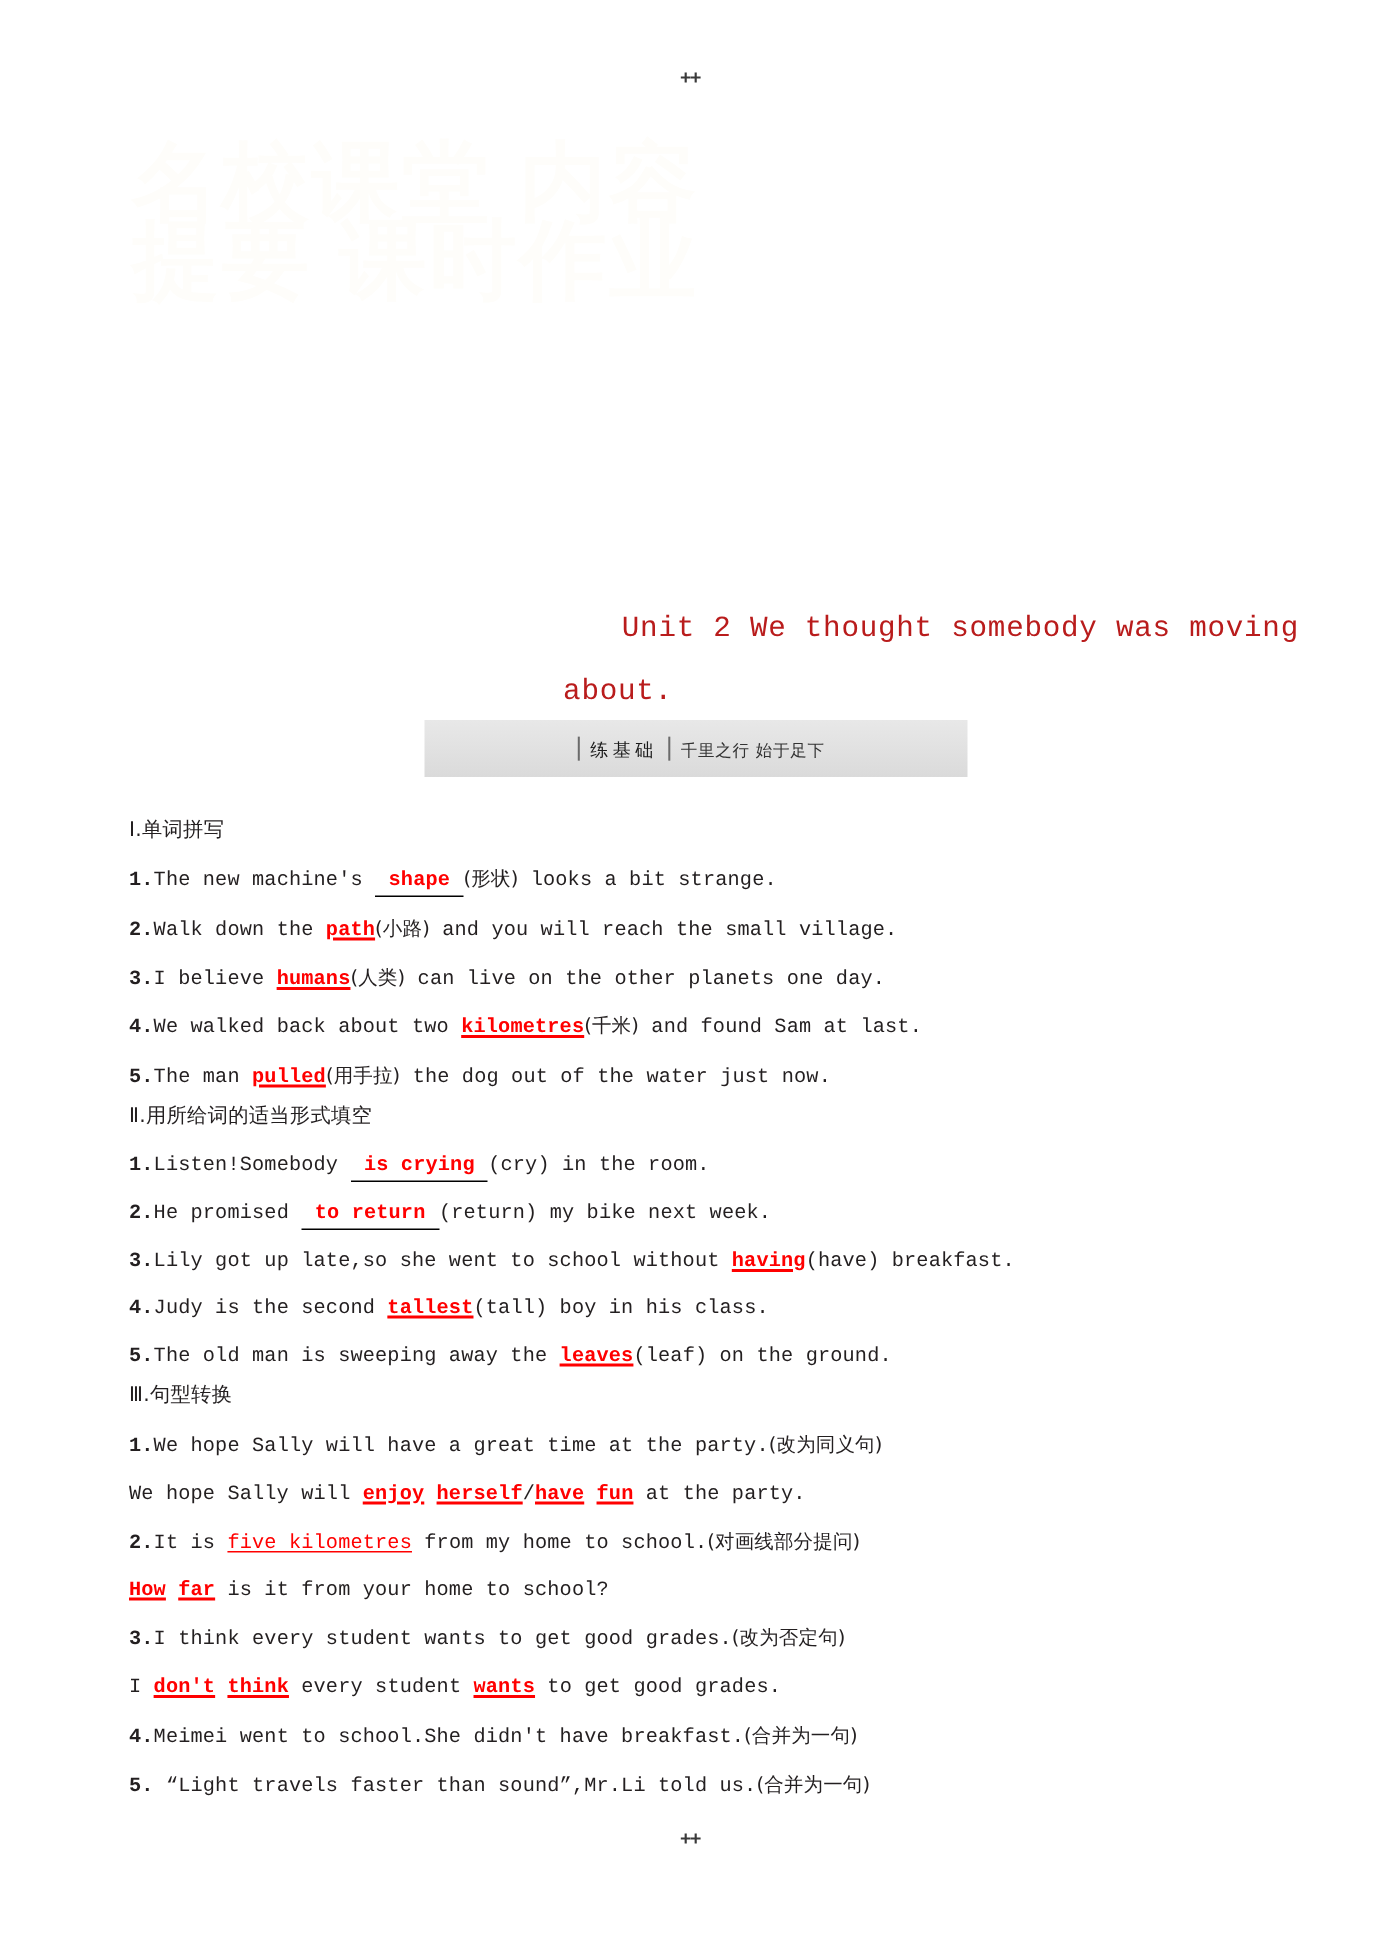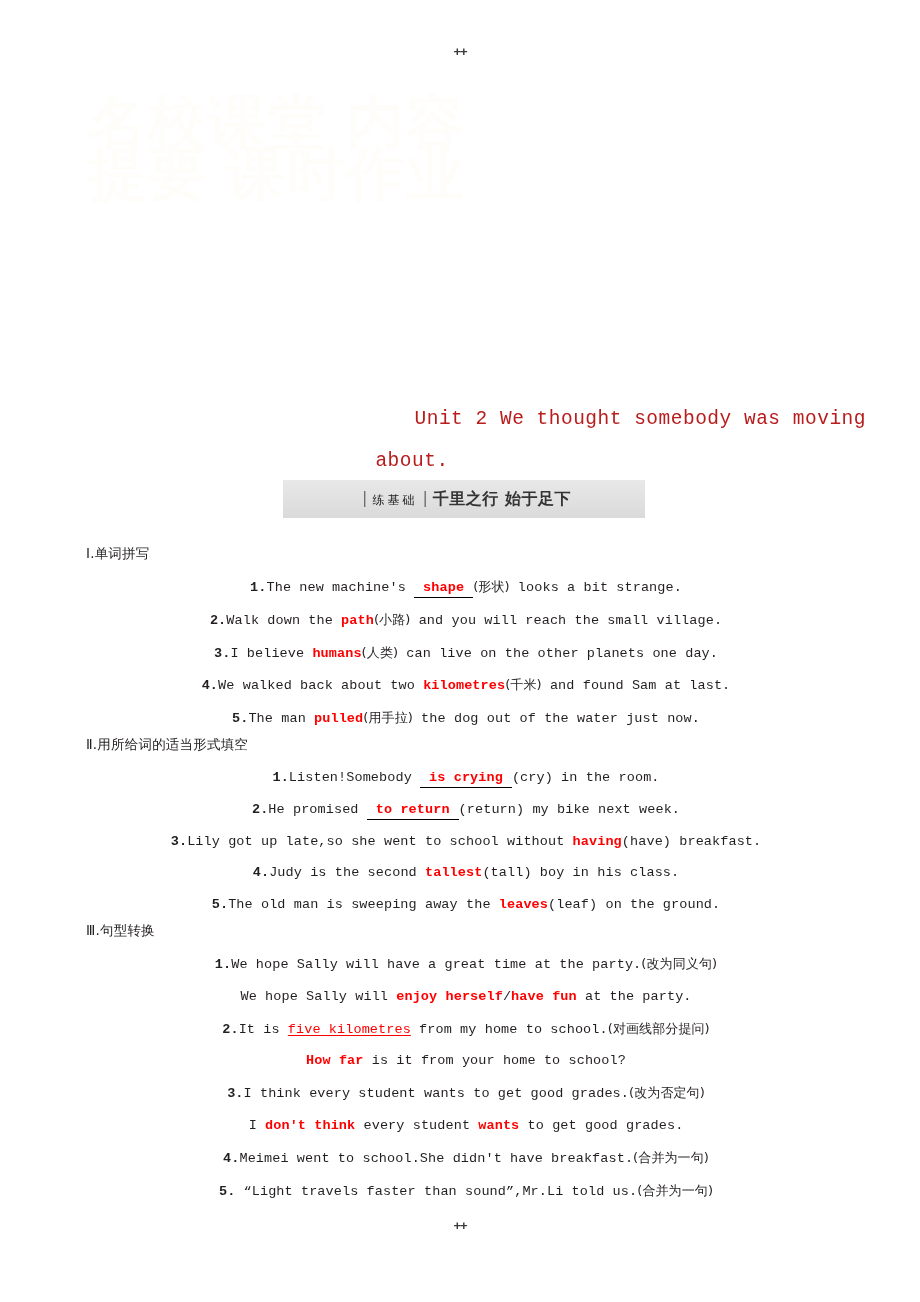"千里之行 始于足下" .banner-sub { font-size: 16px -> 11px; font-weight: 700 -> 400 }
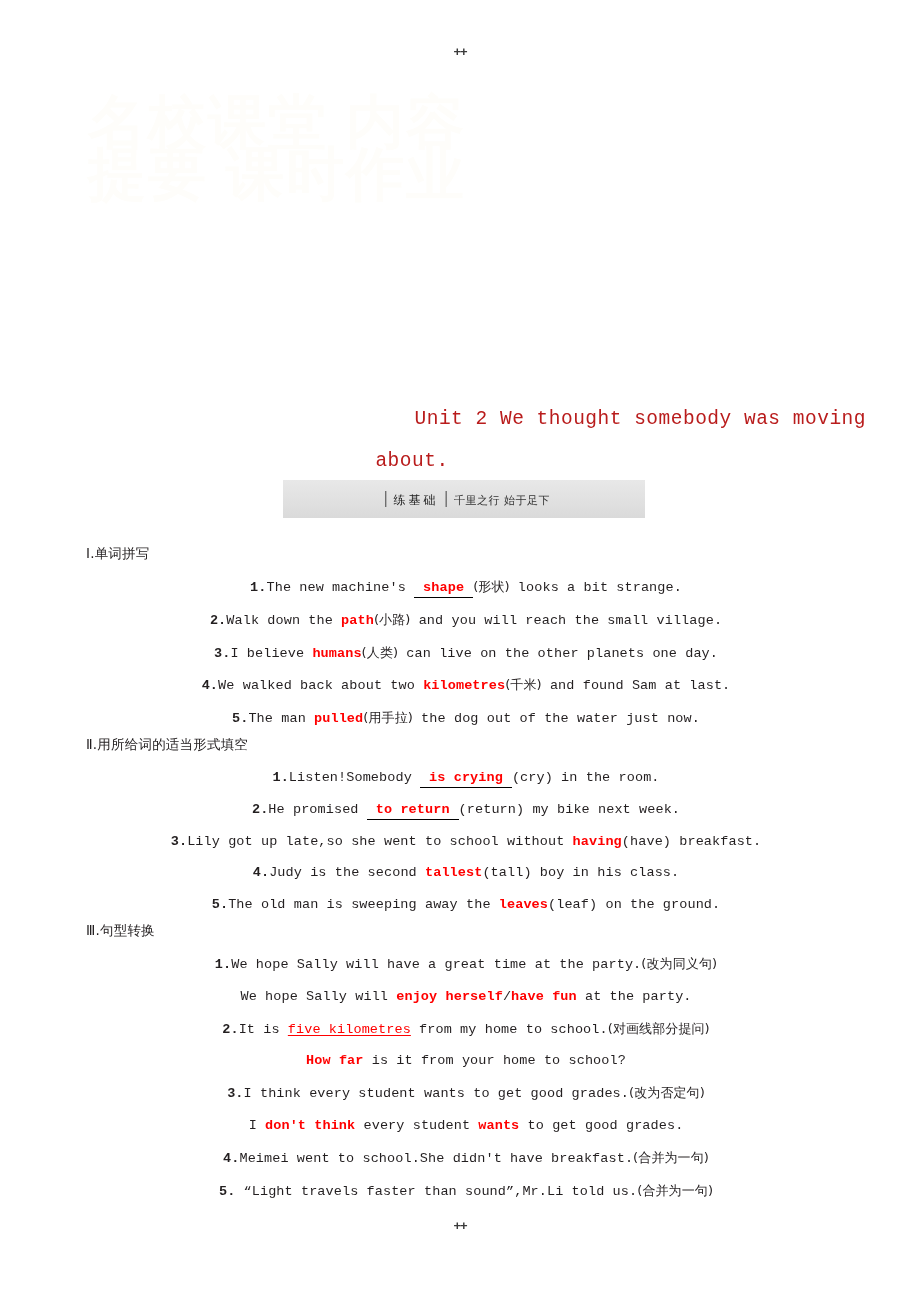"1.The new machine's shape (形状)" .q { text-align: center -> none }
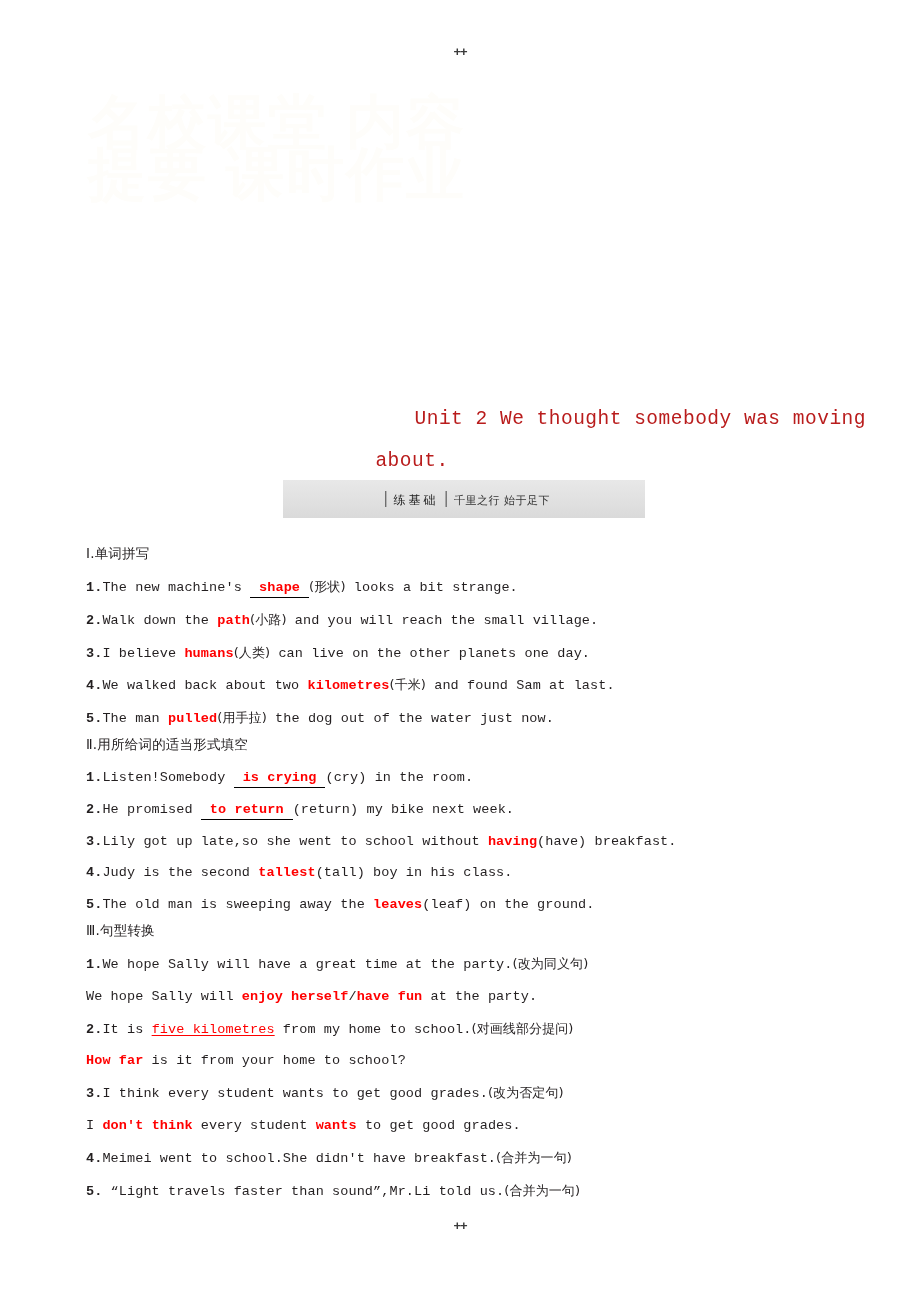"path" .ans { text-decoration: none -> underline }
